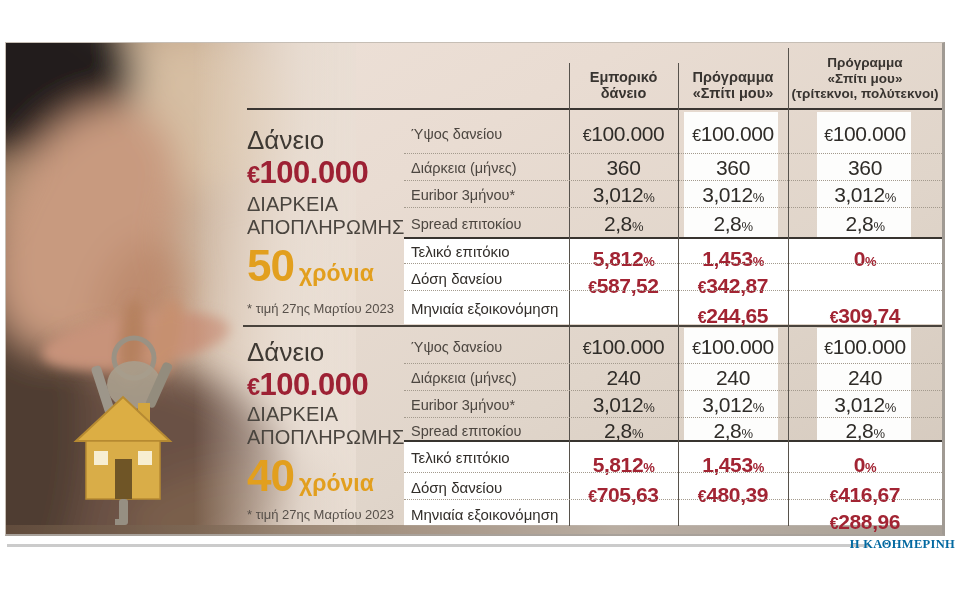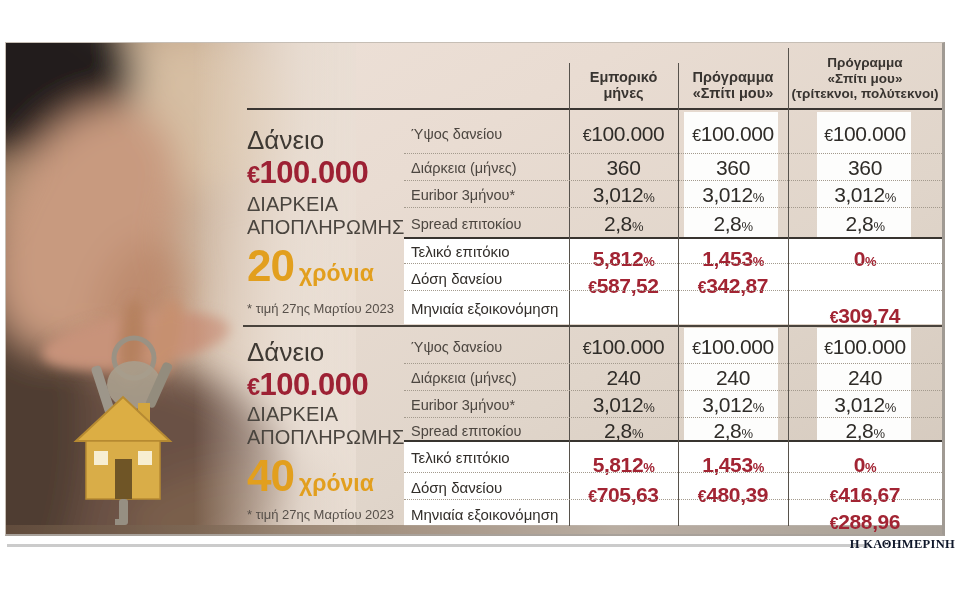"Εμπορικό" div.colhead { text: μήνες -> δάνειο }
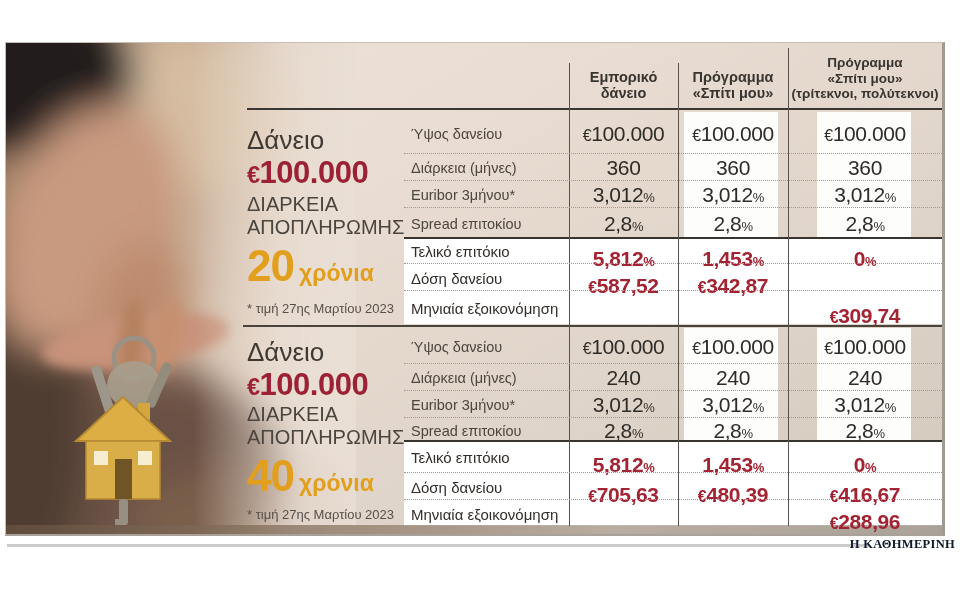"20" span.lp-years-num { text: 20 -> 50 }
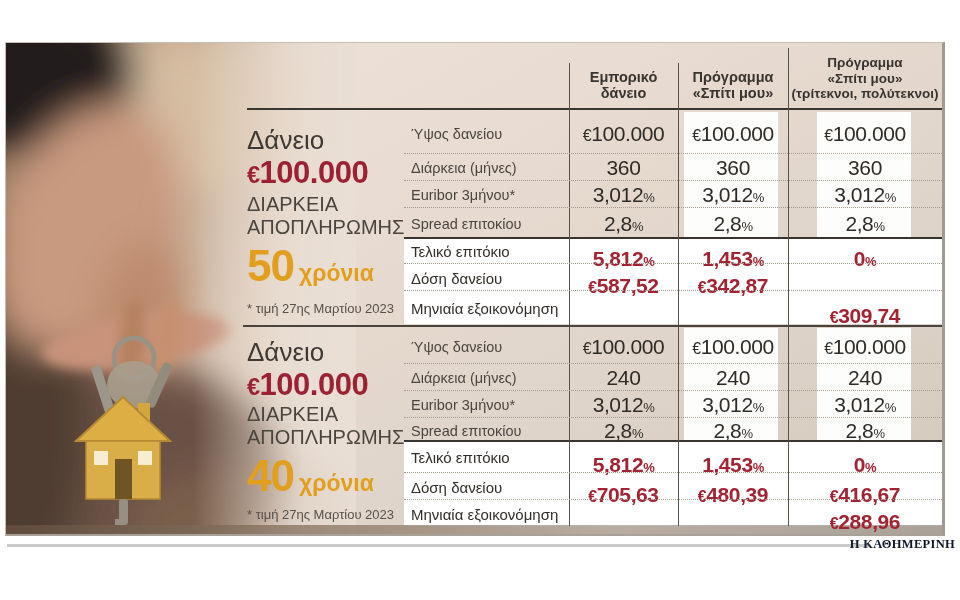"€244,65" div.rval { html: none -> <div><span>€</span>244,65</div> }
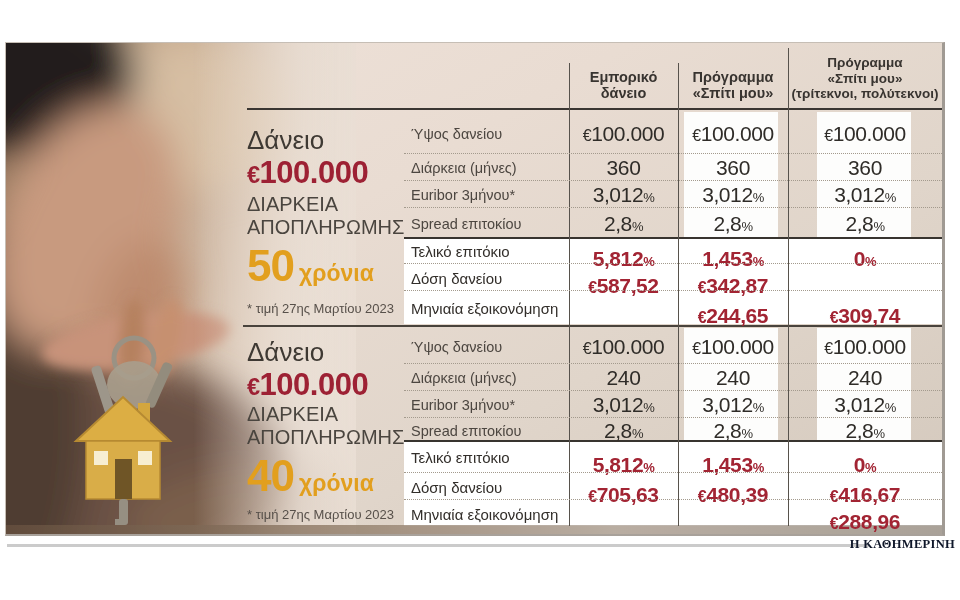"Η ΚΑΘΗΜΕΡΙΝΗ" .brand { color: #0f172a -> #0369a1 }
